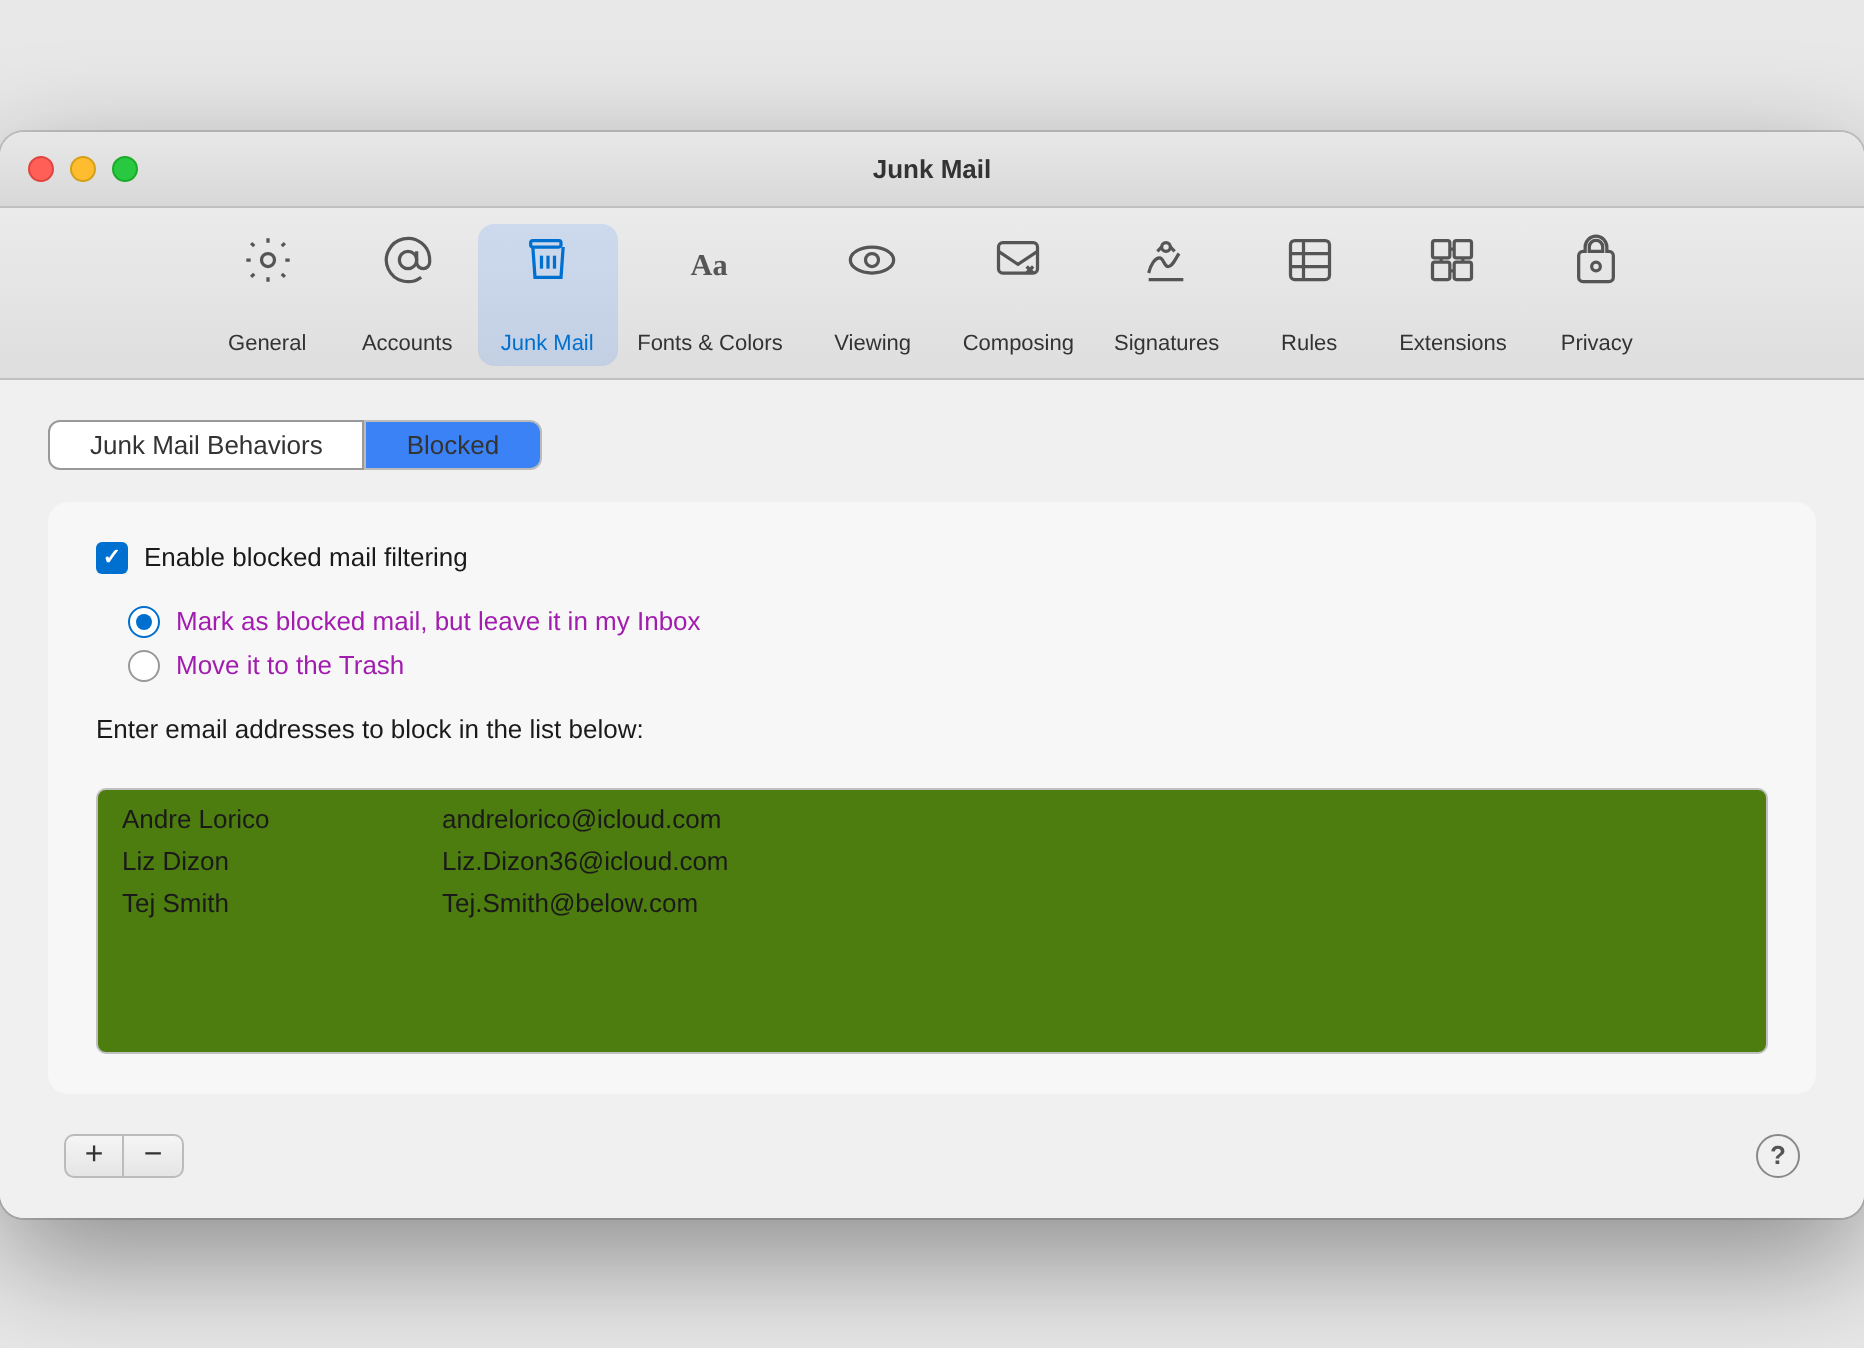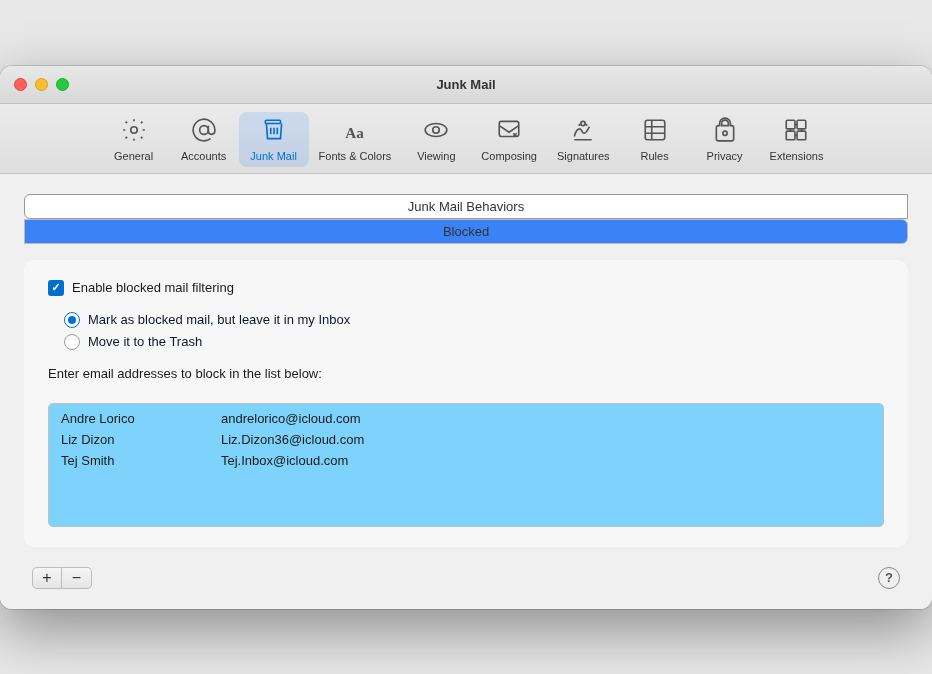"General" .toolbar-item .label { margin-top: none -> 16px }
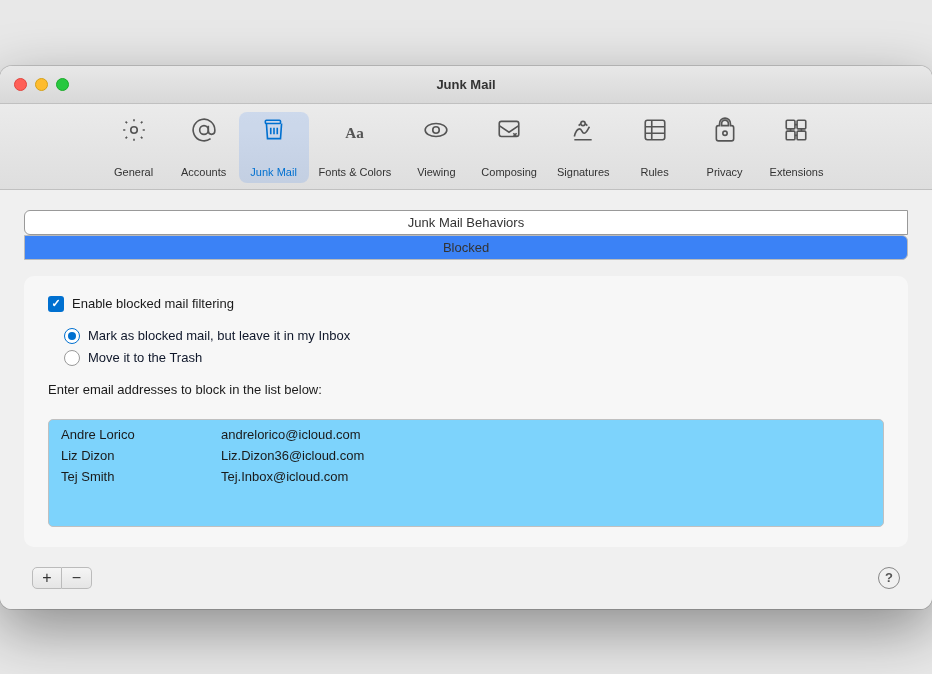"Privacy" div.toolbar-item { order: before "Extensions" -> after "Extensions" }
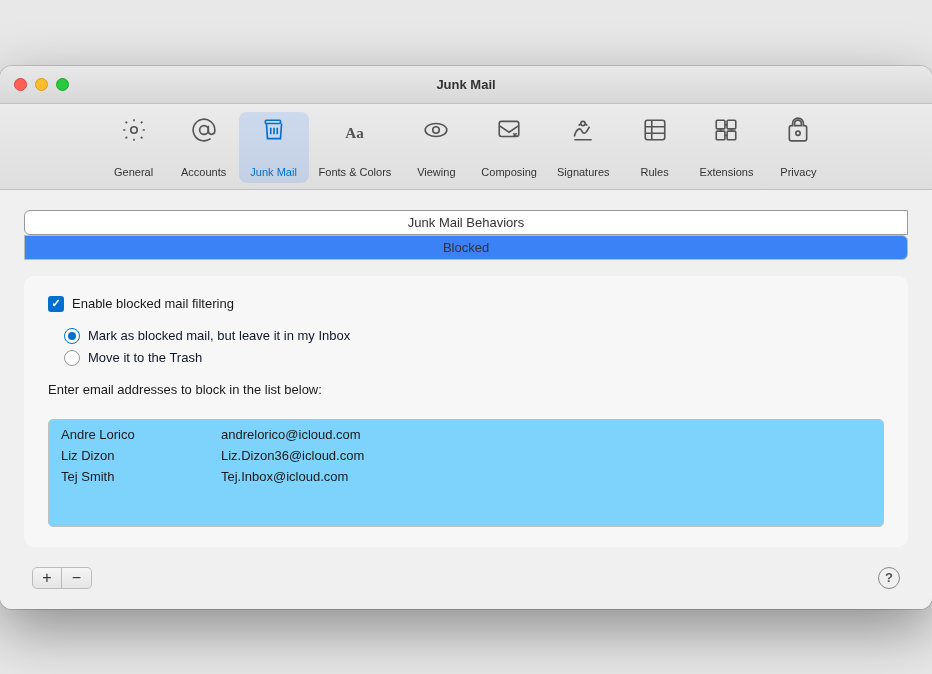"Junk Mail Behaviors" .segmented-control { flex-direction: column -> none; justify-content: center -> flex-start }
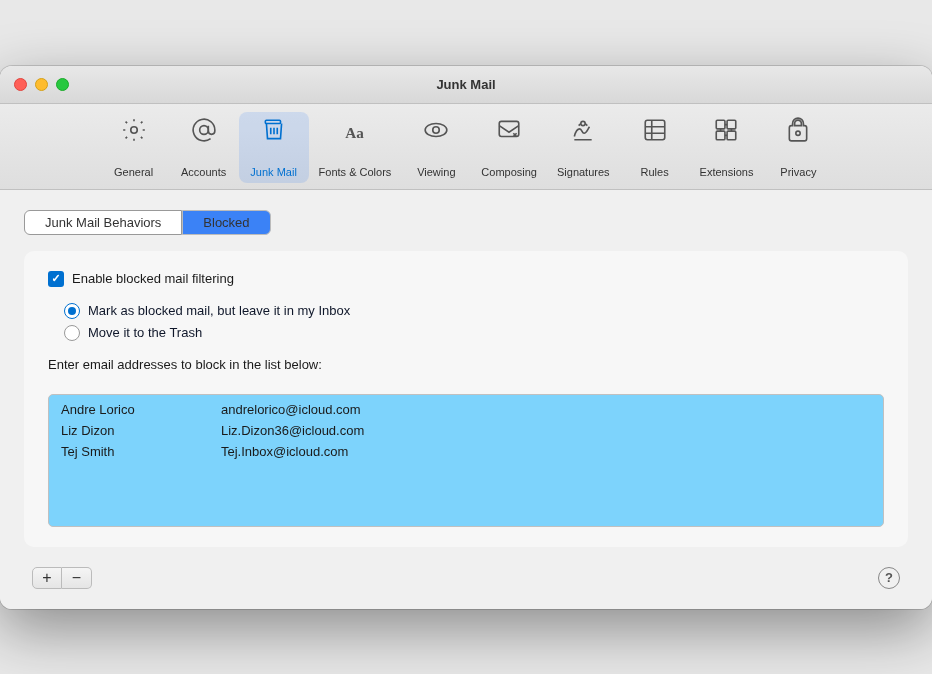"Mark as blocked mail, but" .radio-label { color: #0f172a -> #a21caf }
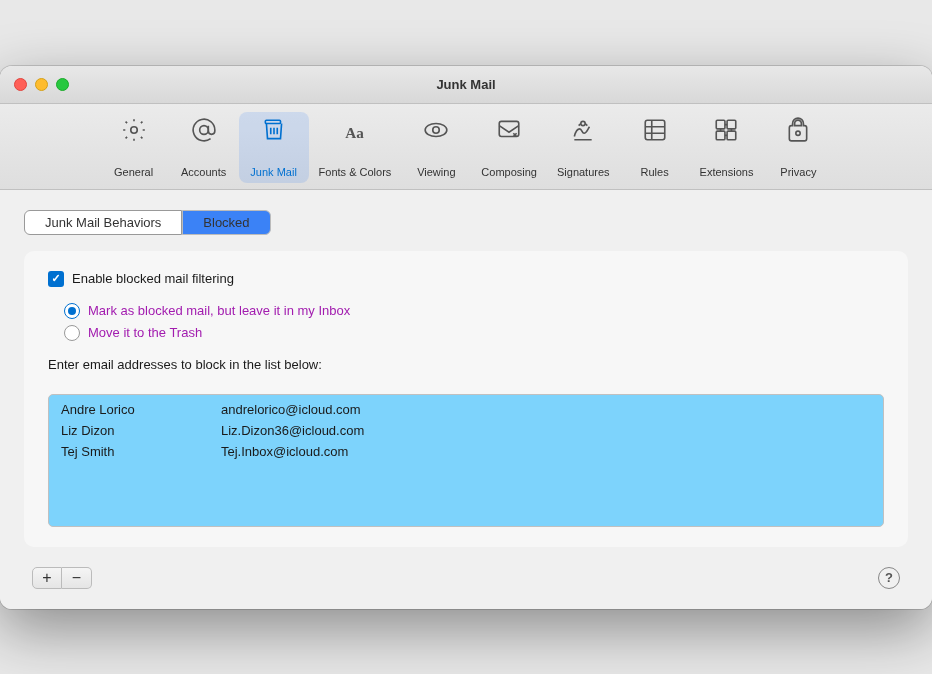"Andre Lorico" .email-list { background: #7dd3fc -> #4d7c0f }
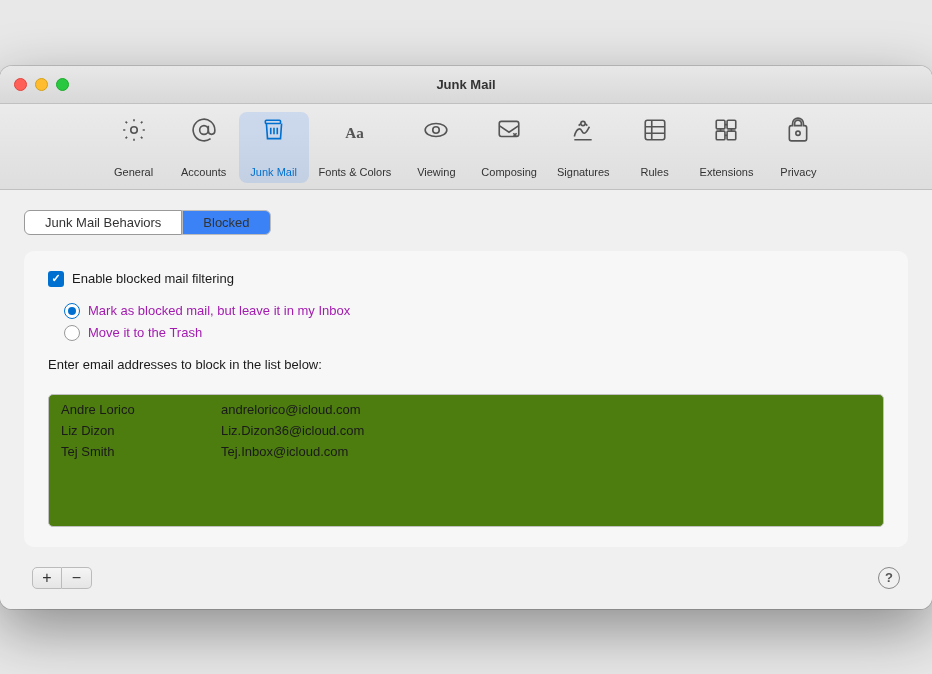"Tej.Inbox@icloud.com" span.email-address { text: Tej.Inbox@icloud.com -> Tej.Smith@below.com }
